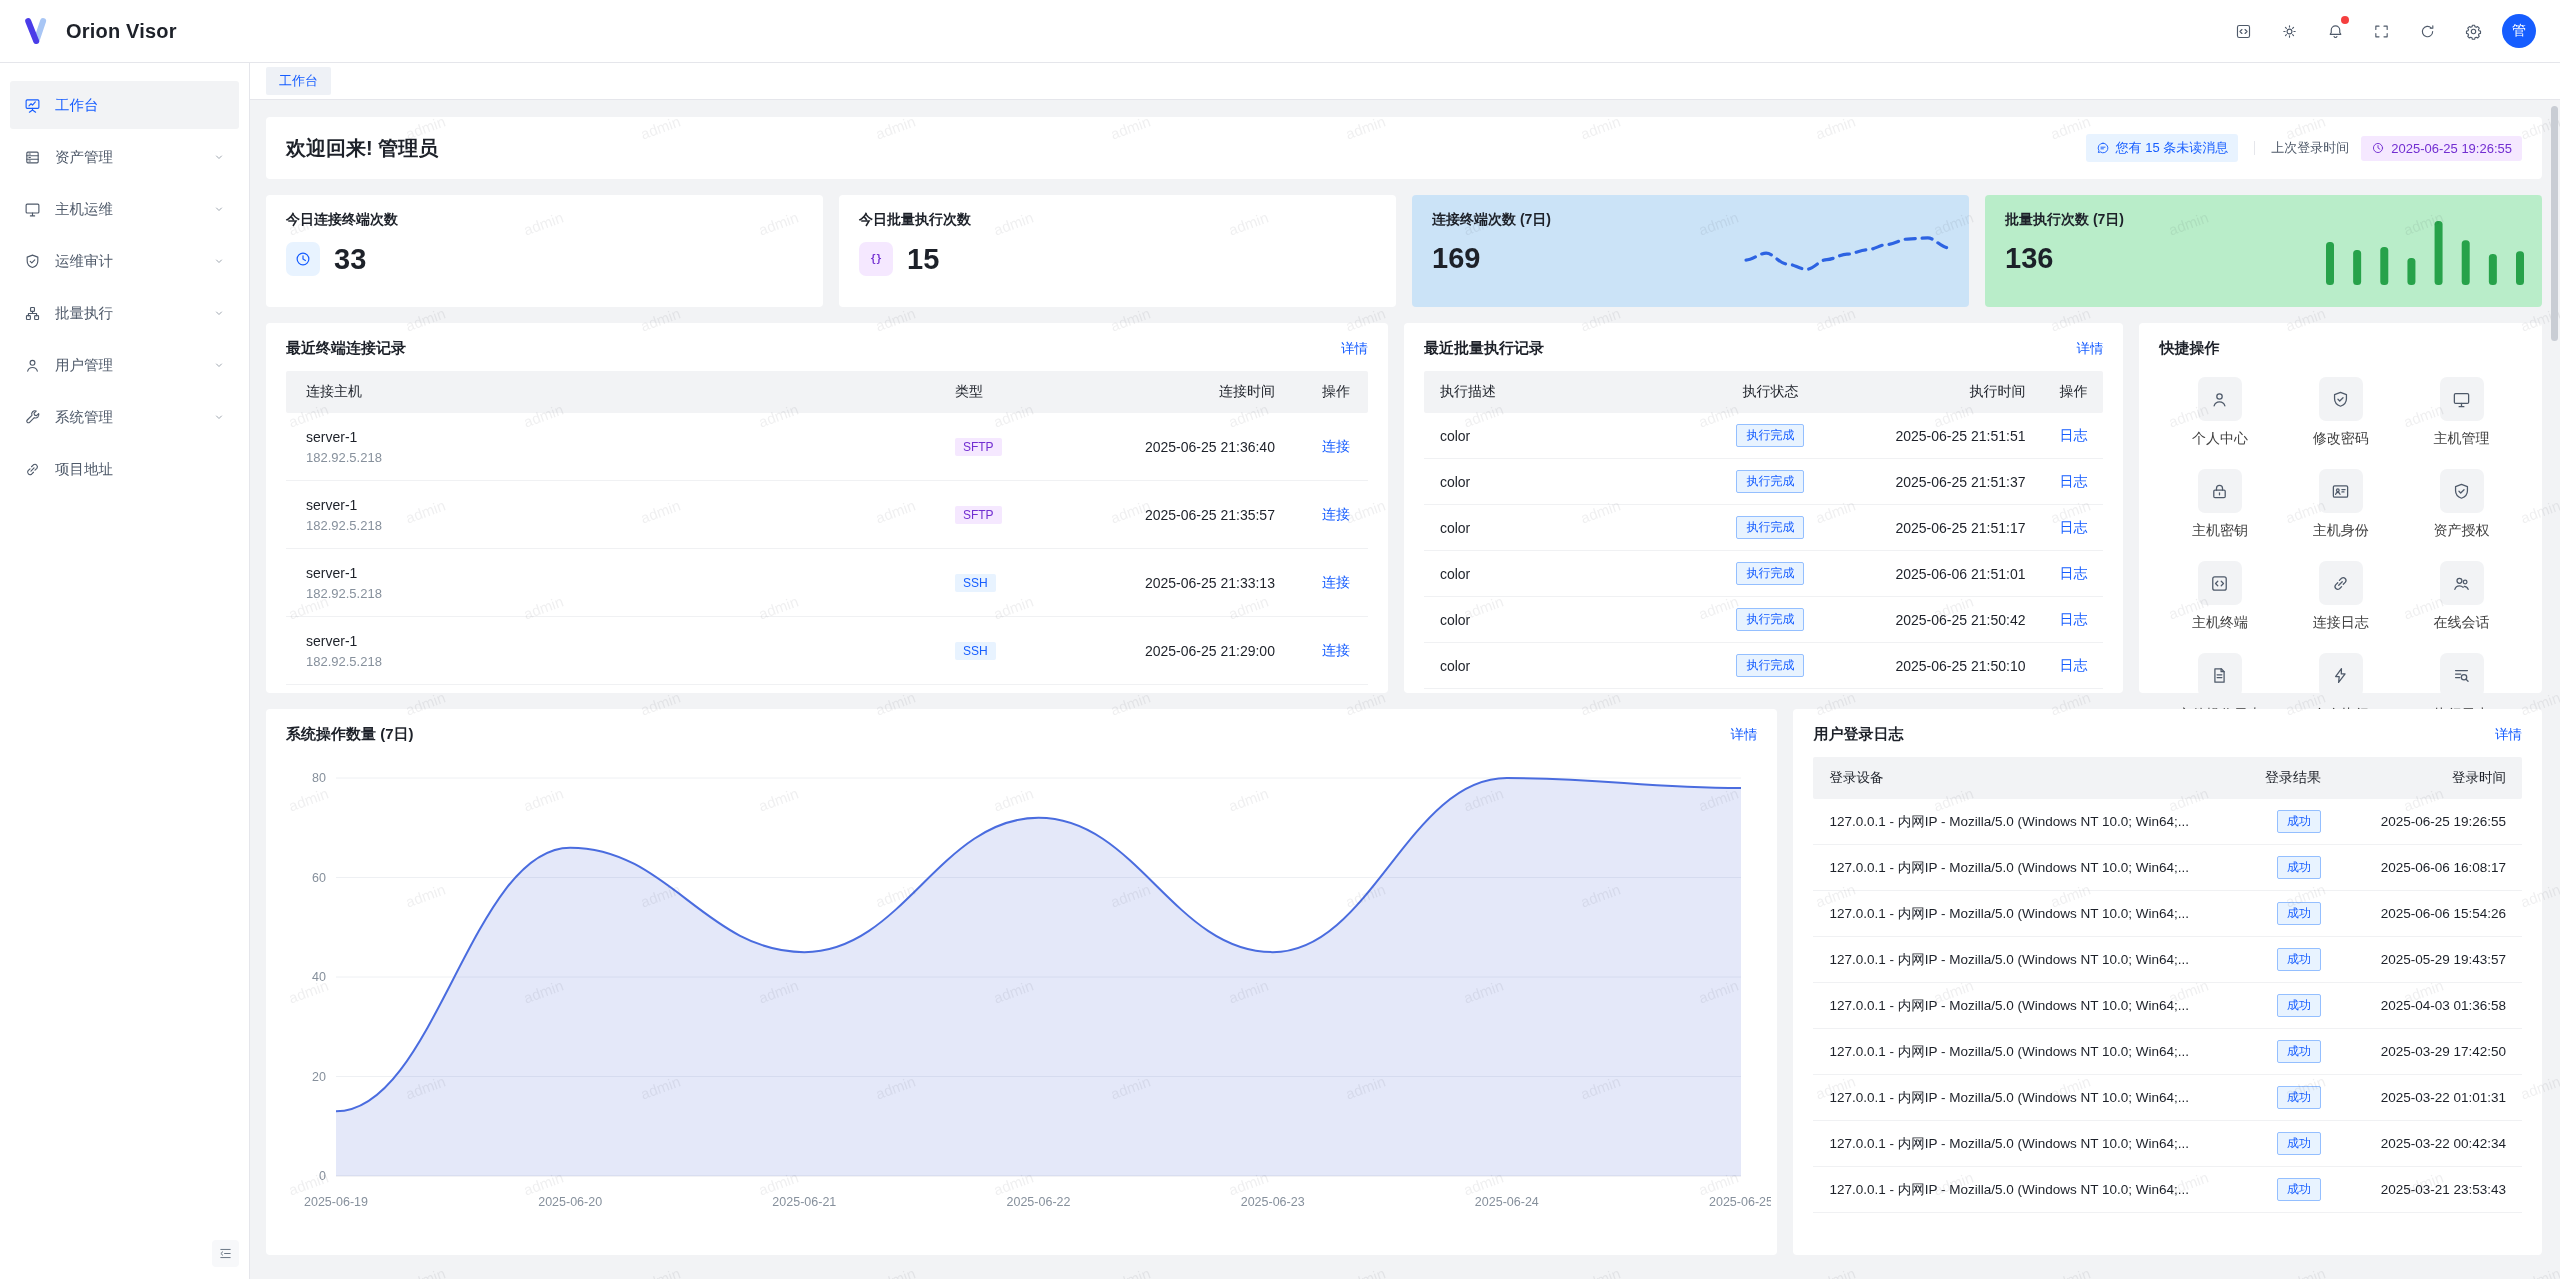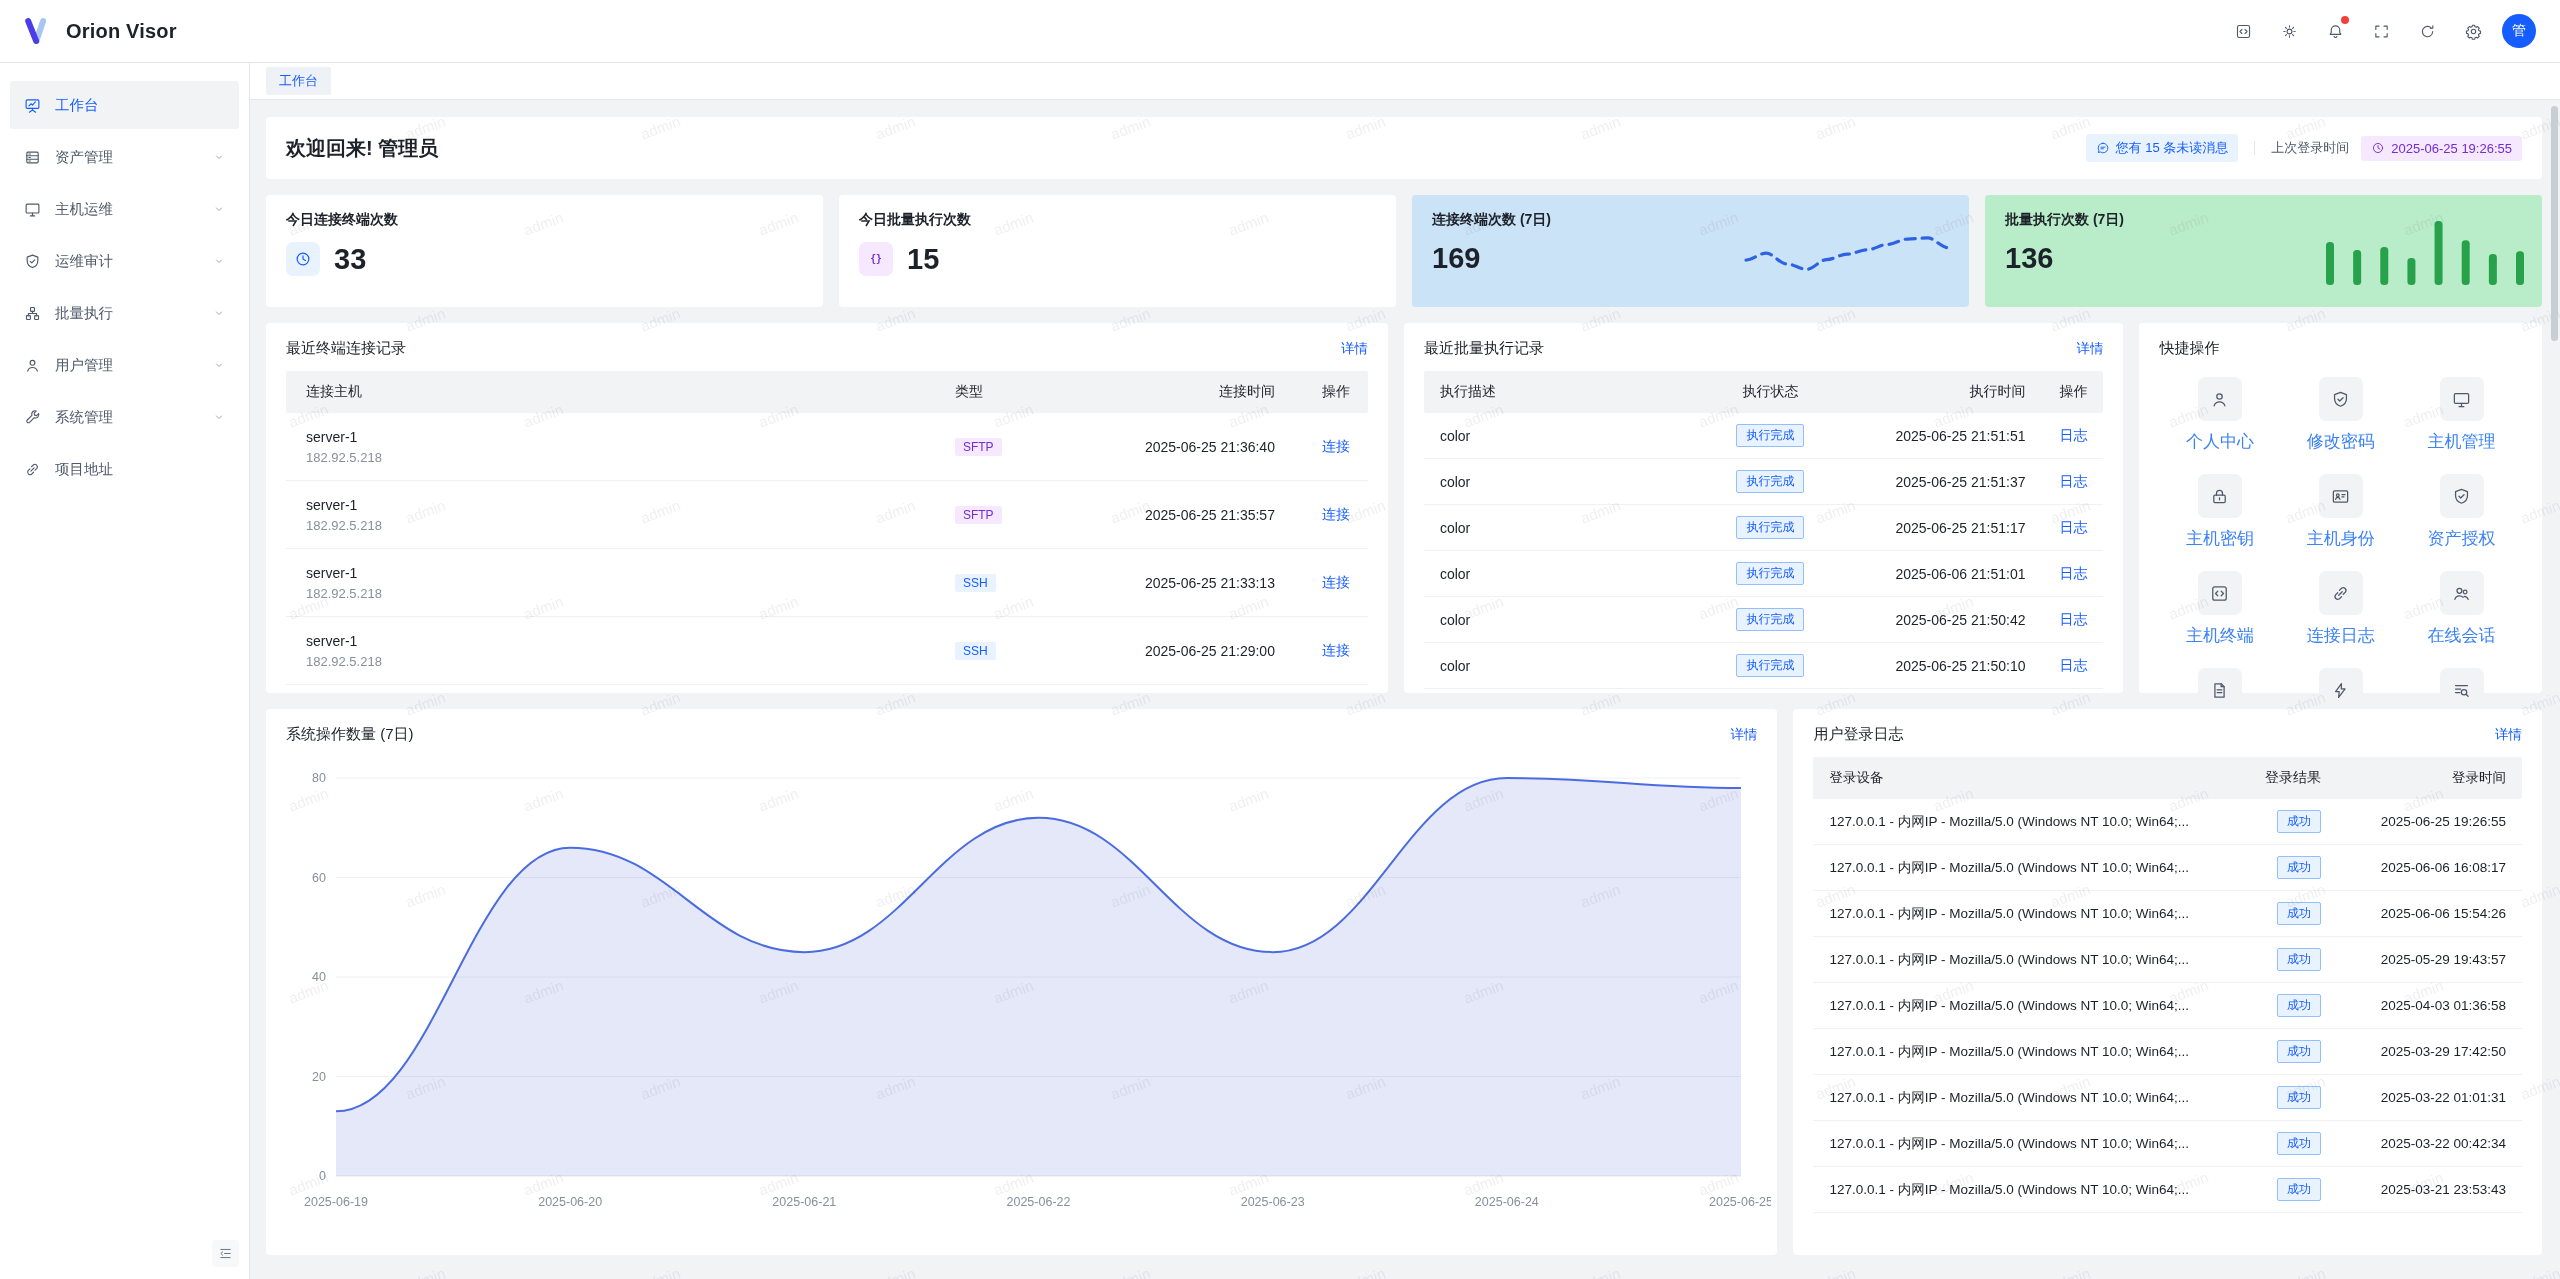"最近终端连接记录" .card-title { font-weight: 400 -> 700 }
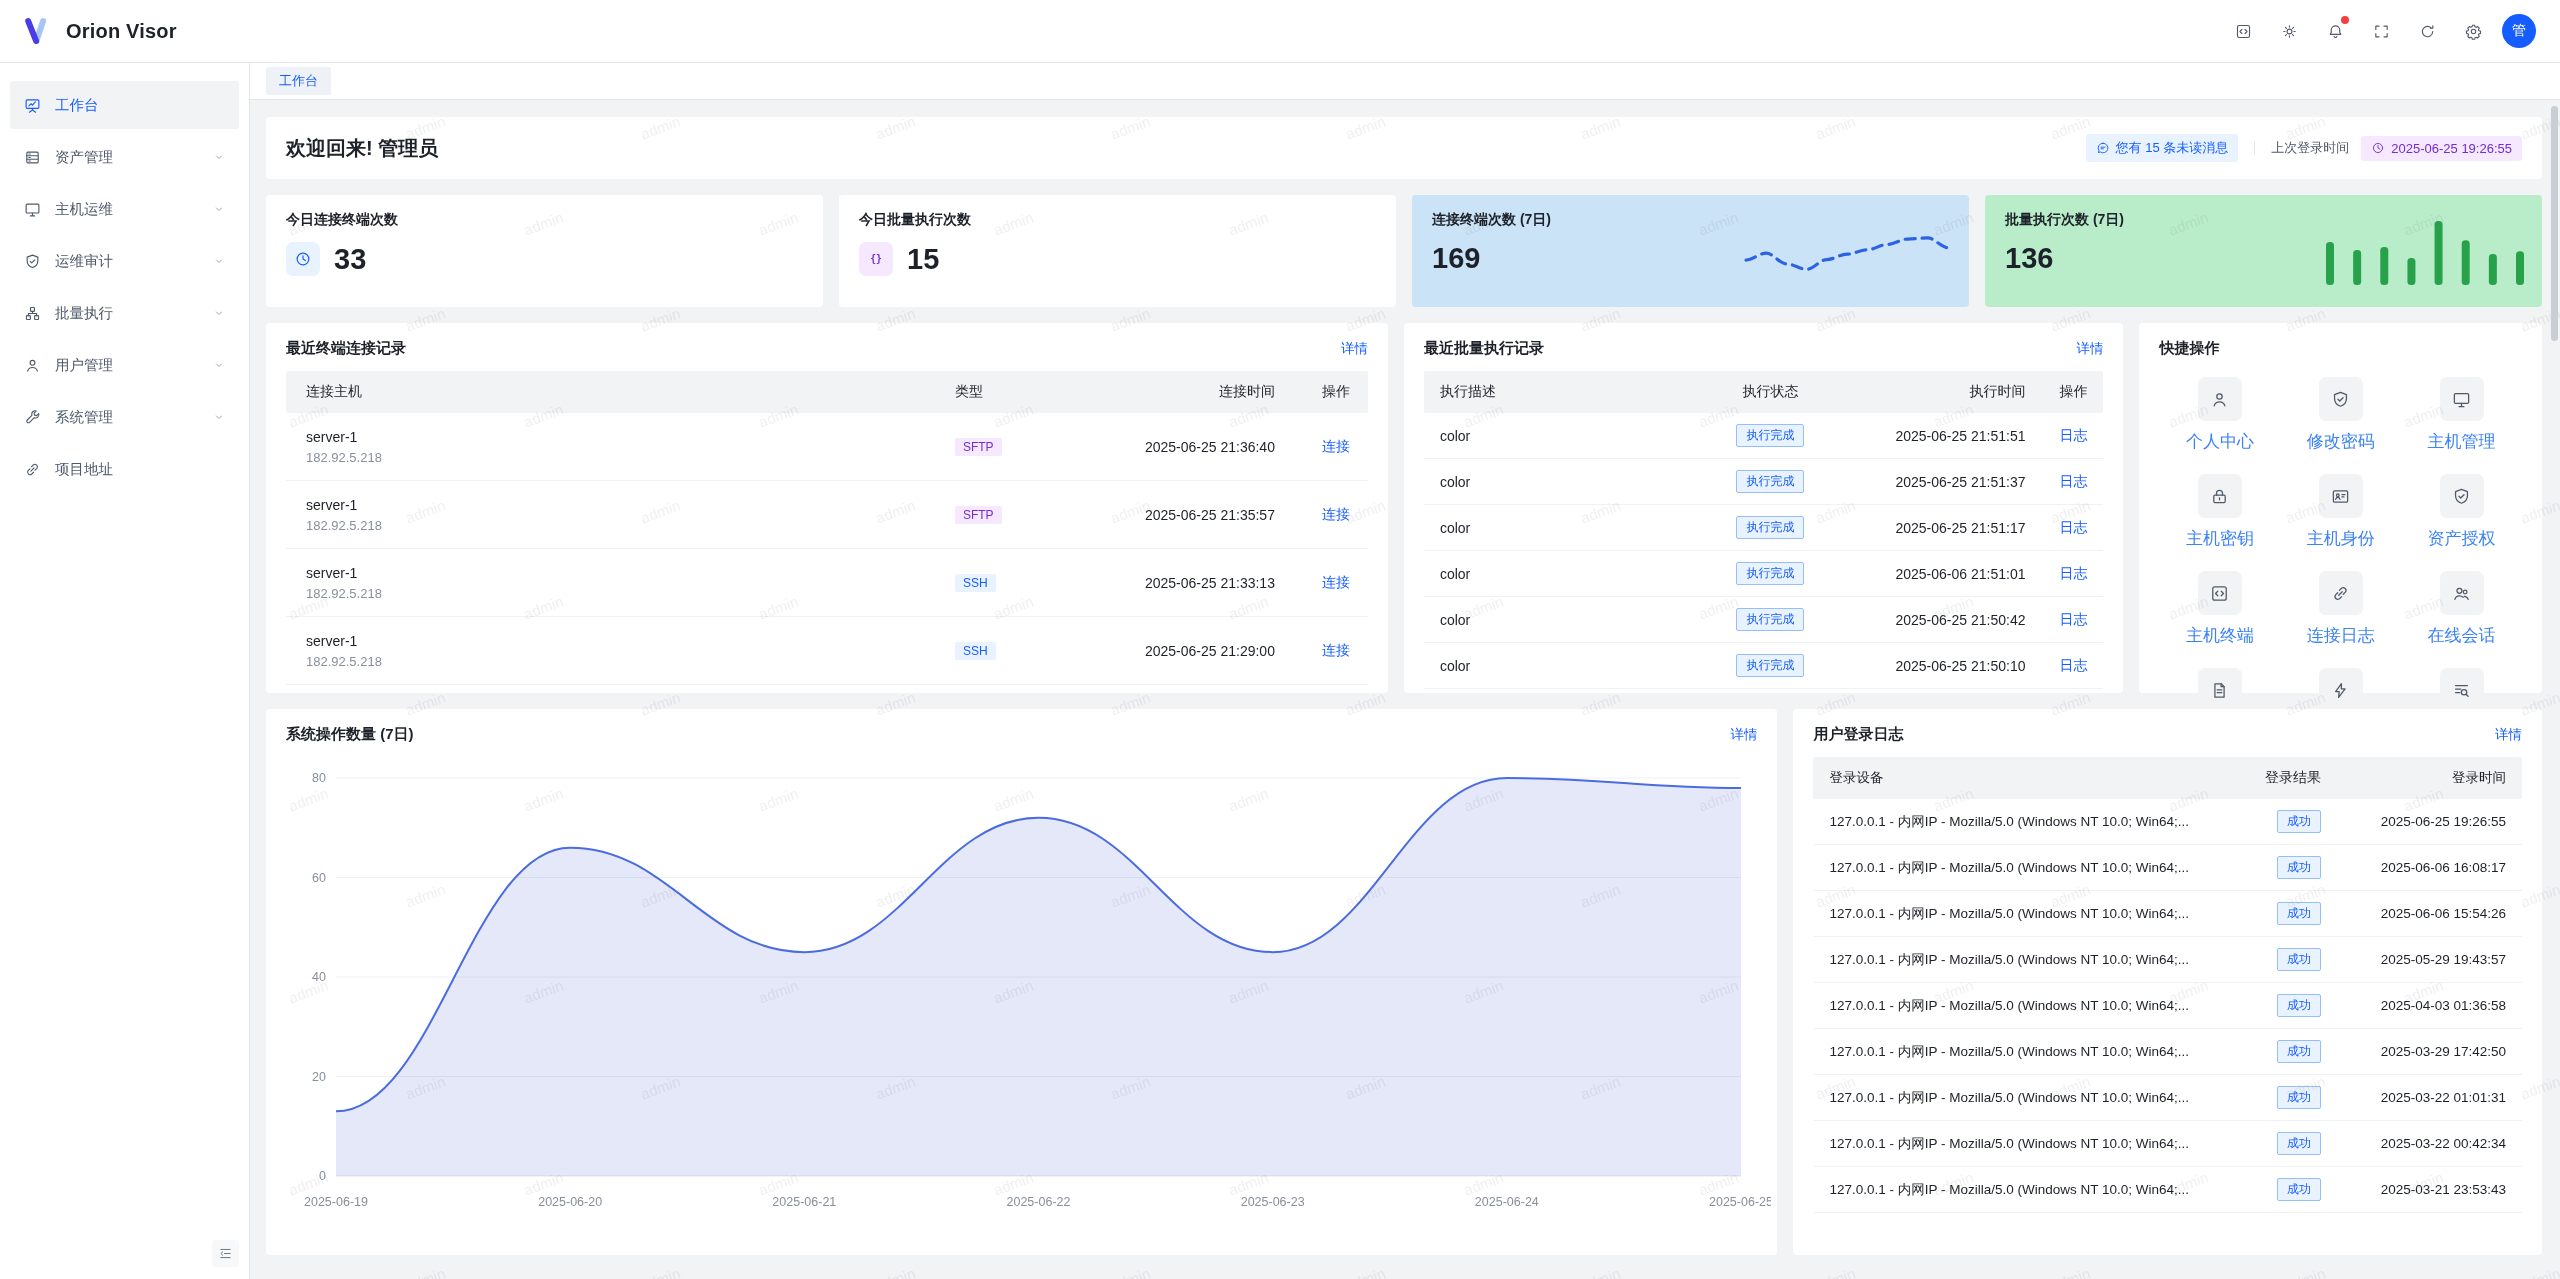"个人中心" .q-lbl { color: #3b82f6 -> #404040; font-size: 17px -> 14px }
